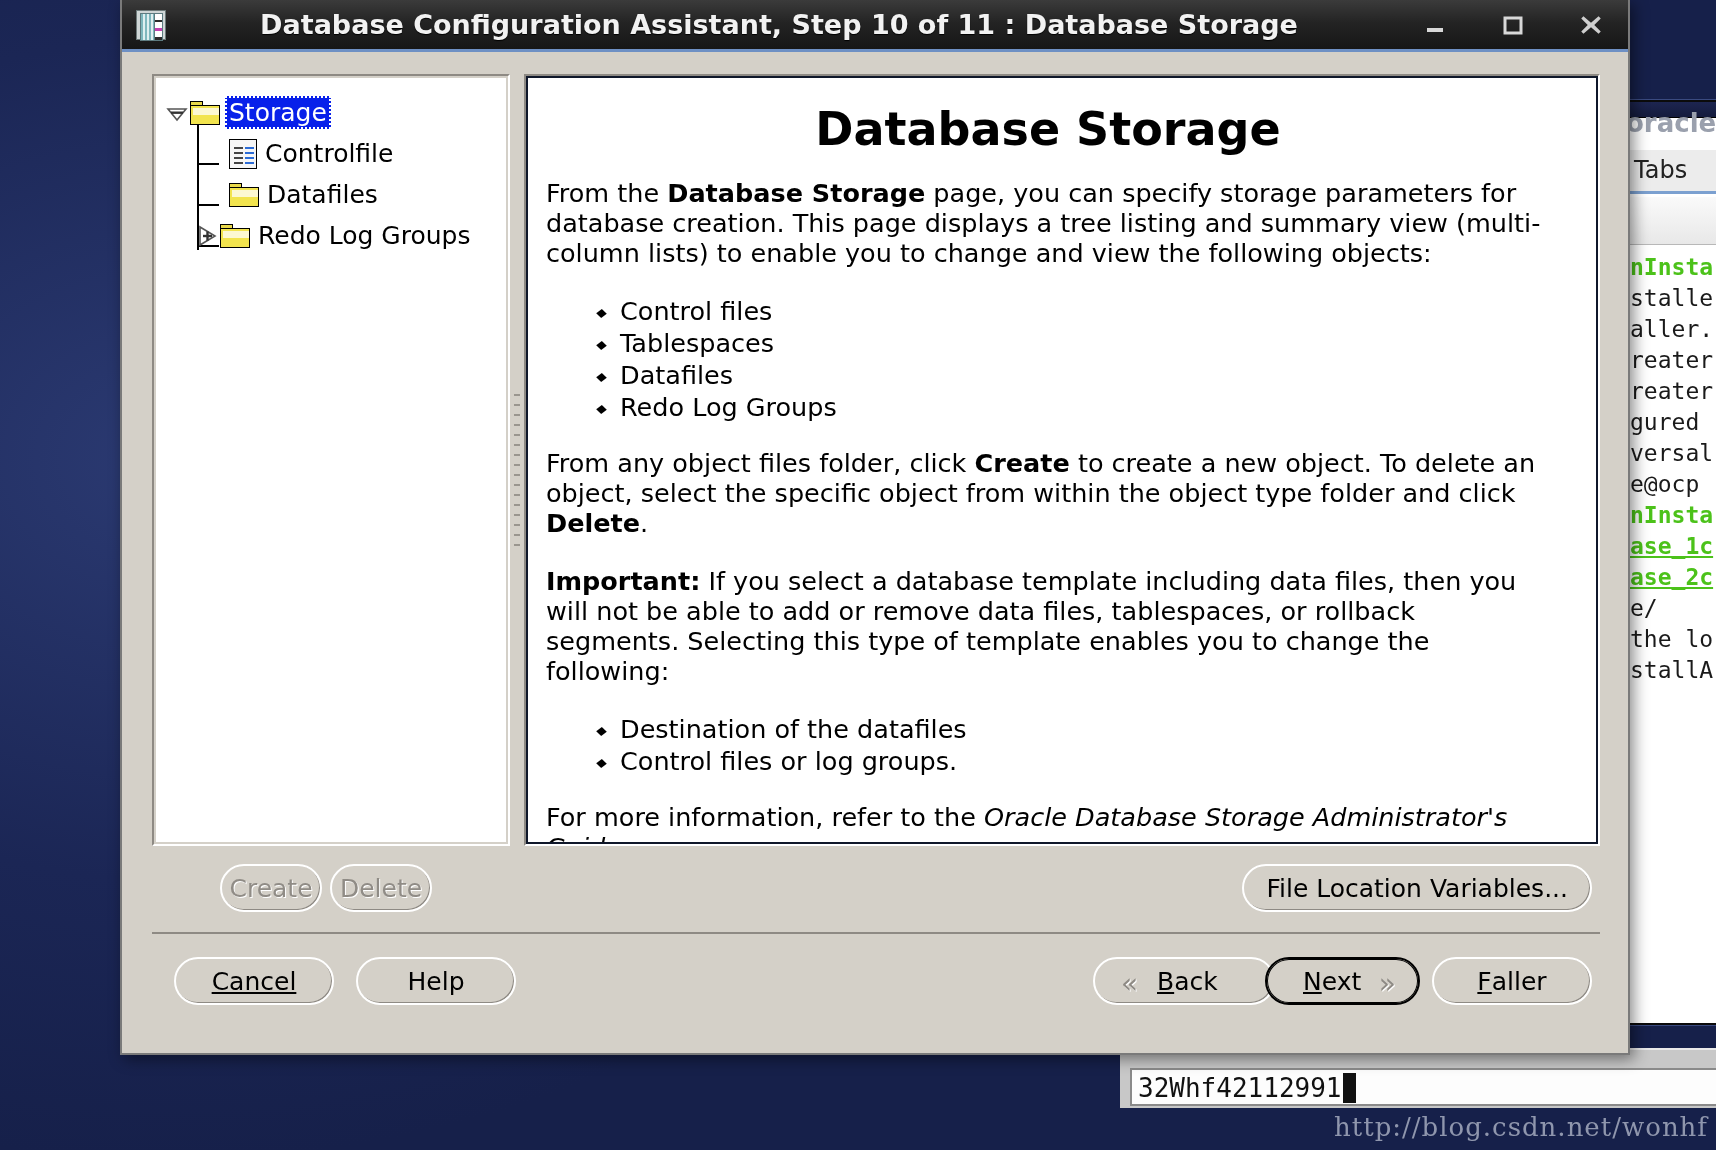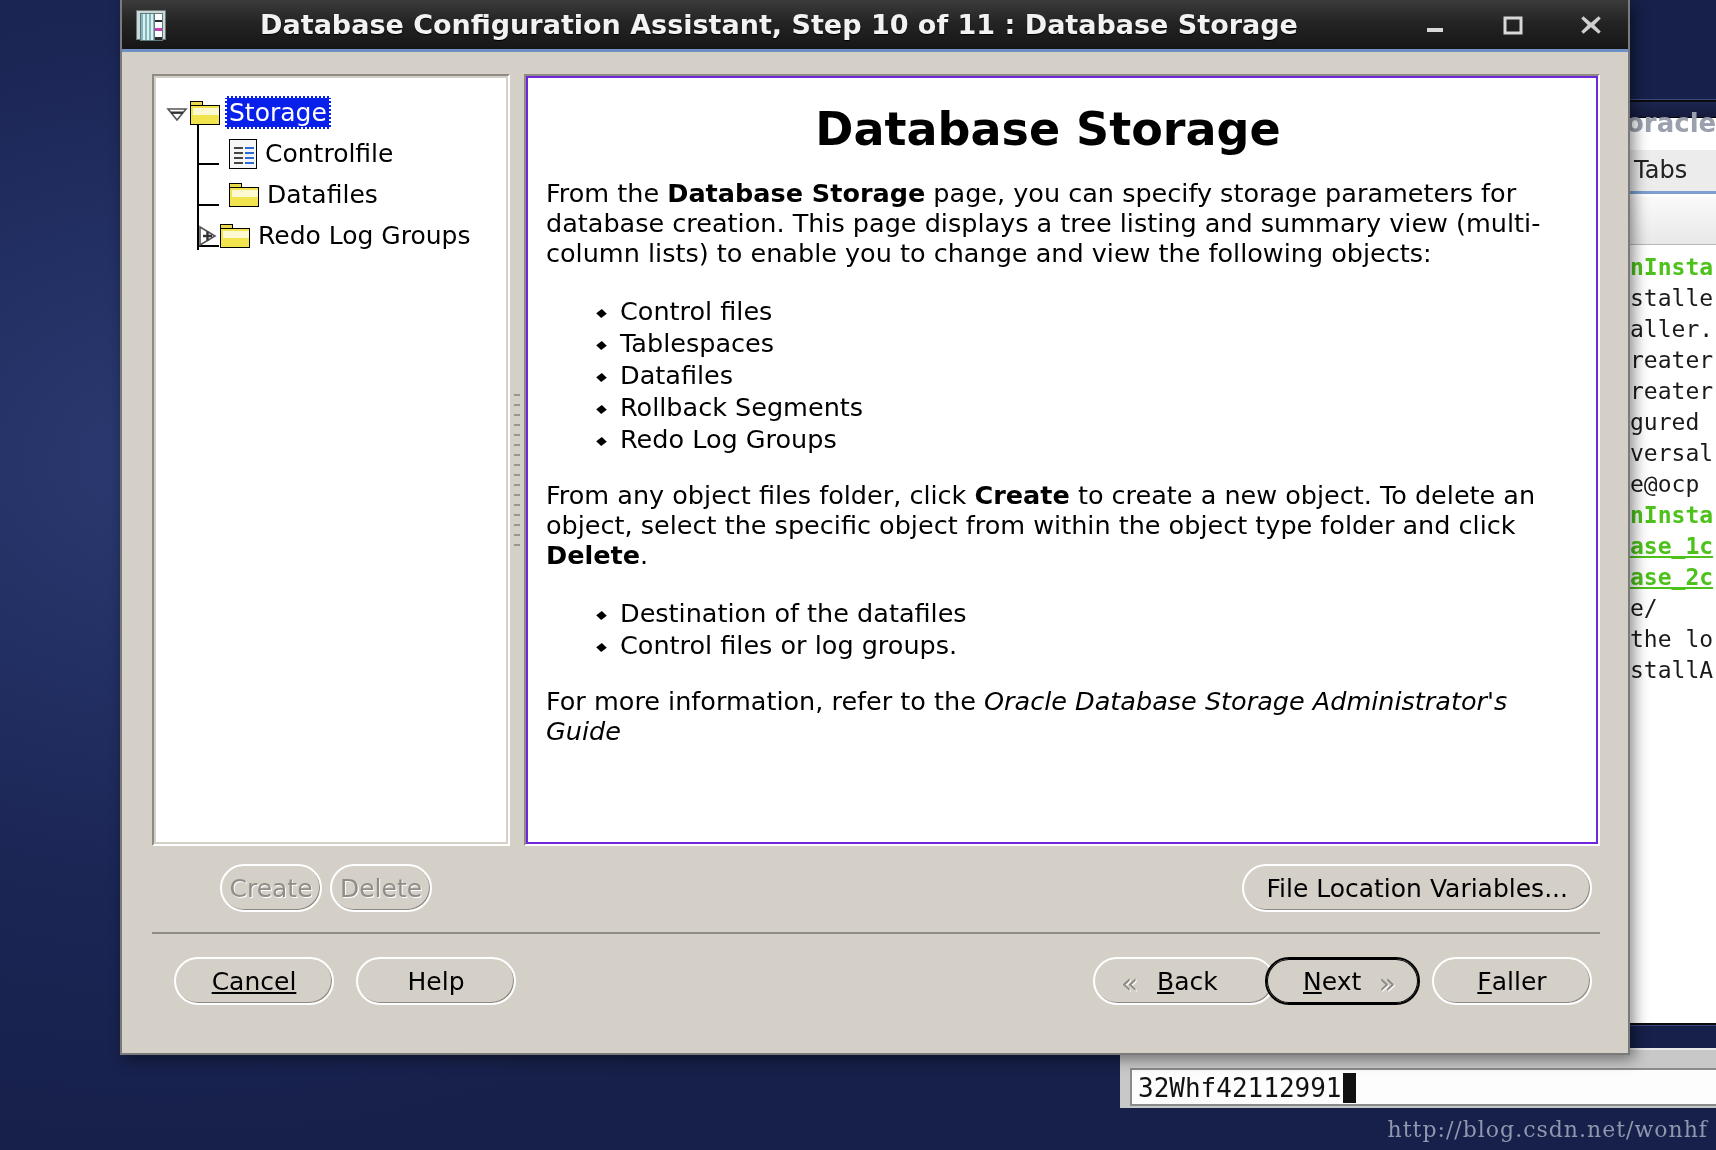"Database Storage" #doc-pane { background: #6d28d9 -> #0f172a }
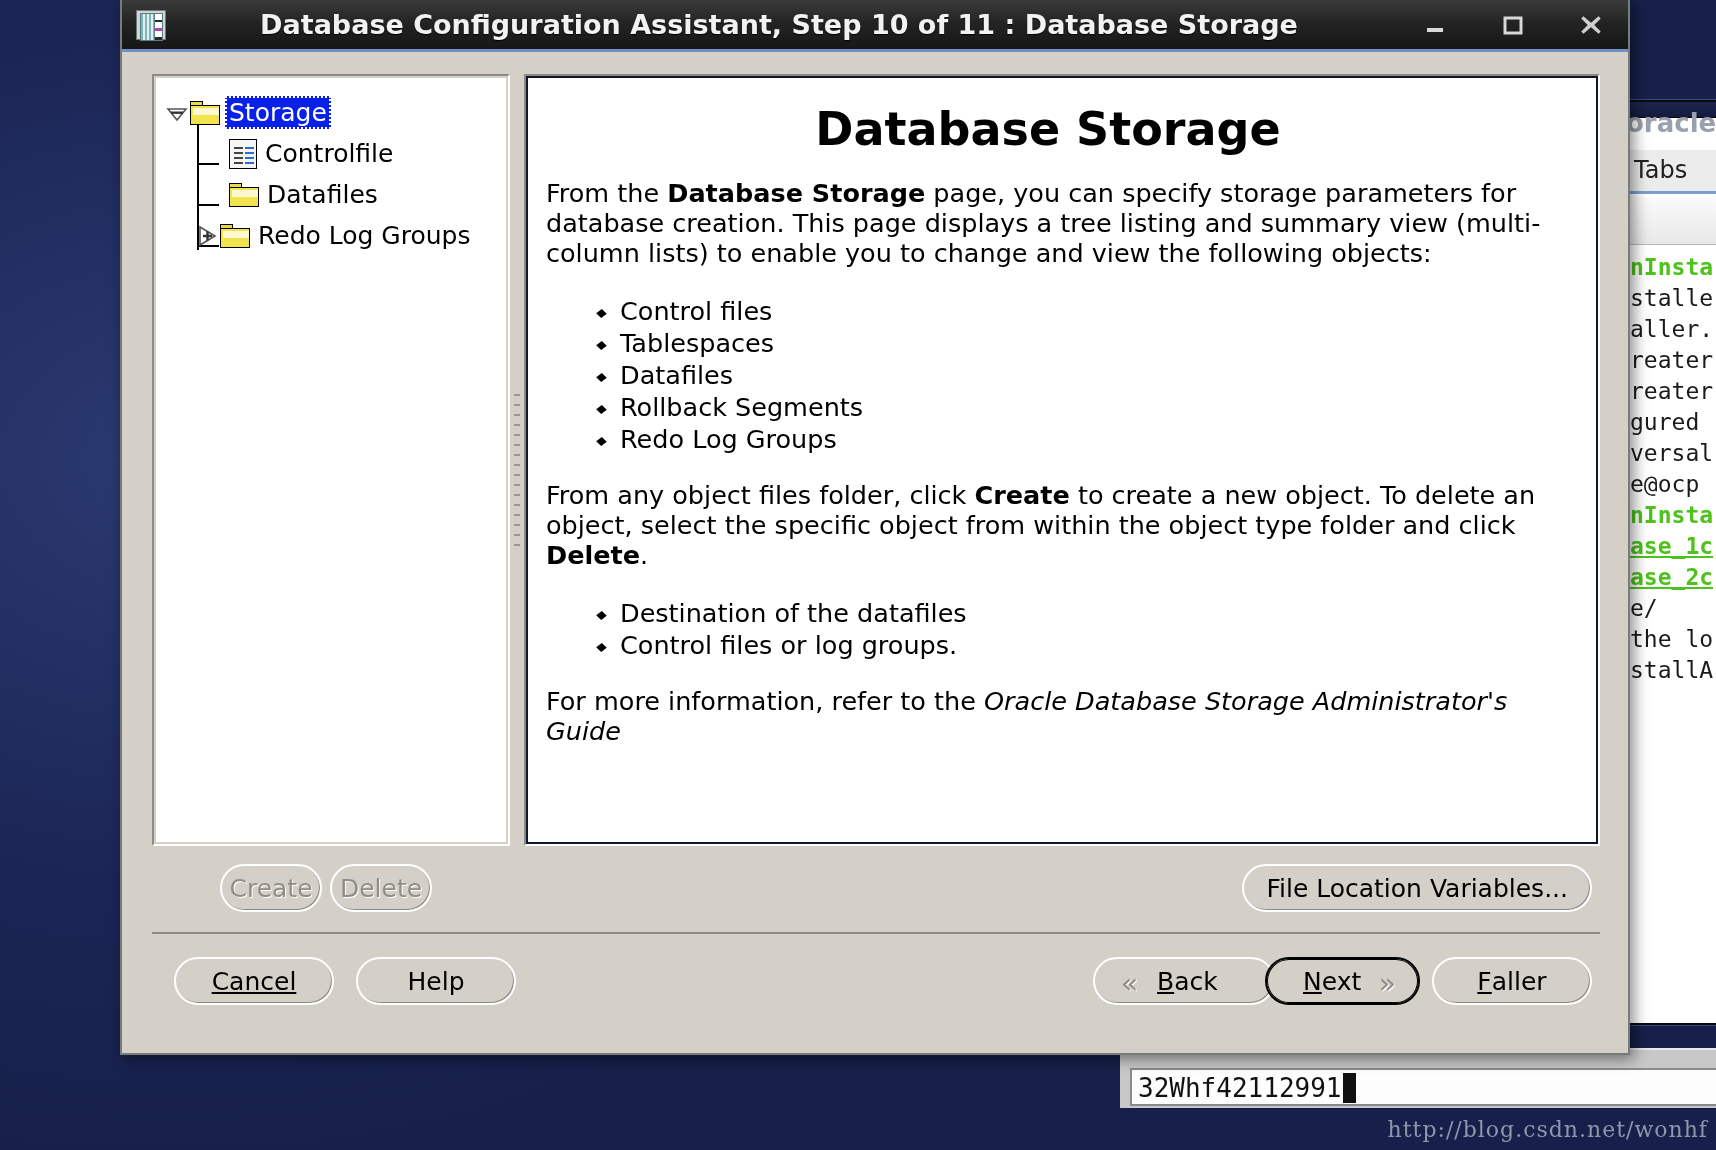"Rollback Segments" li { html: <li>Rollback Segments</li> -> none }
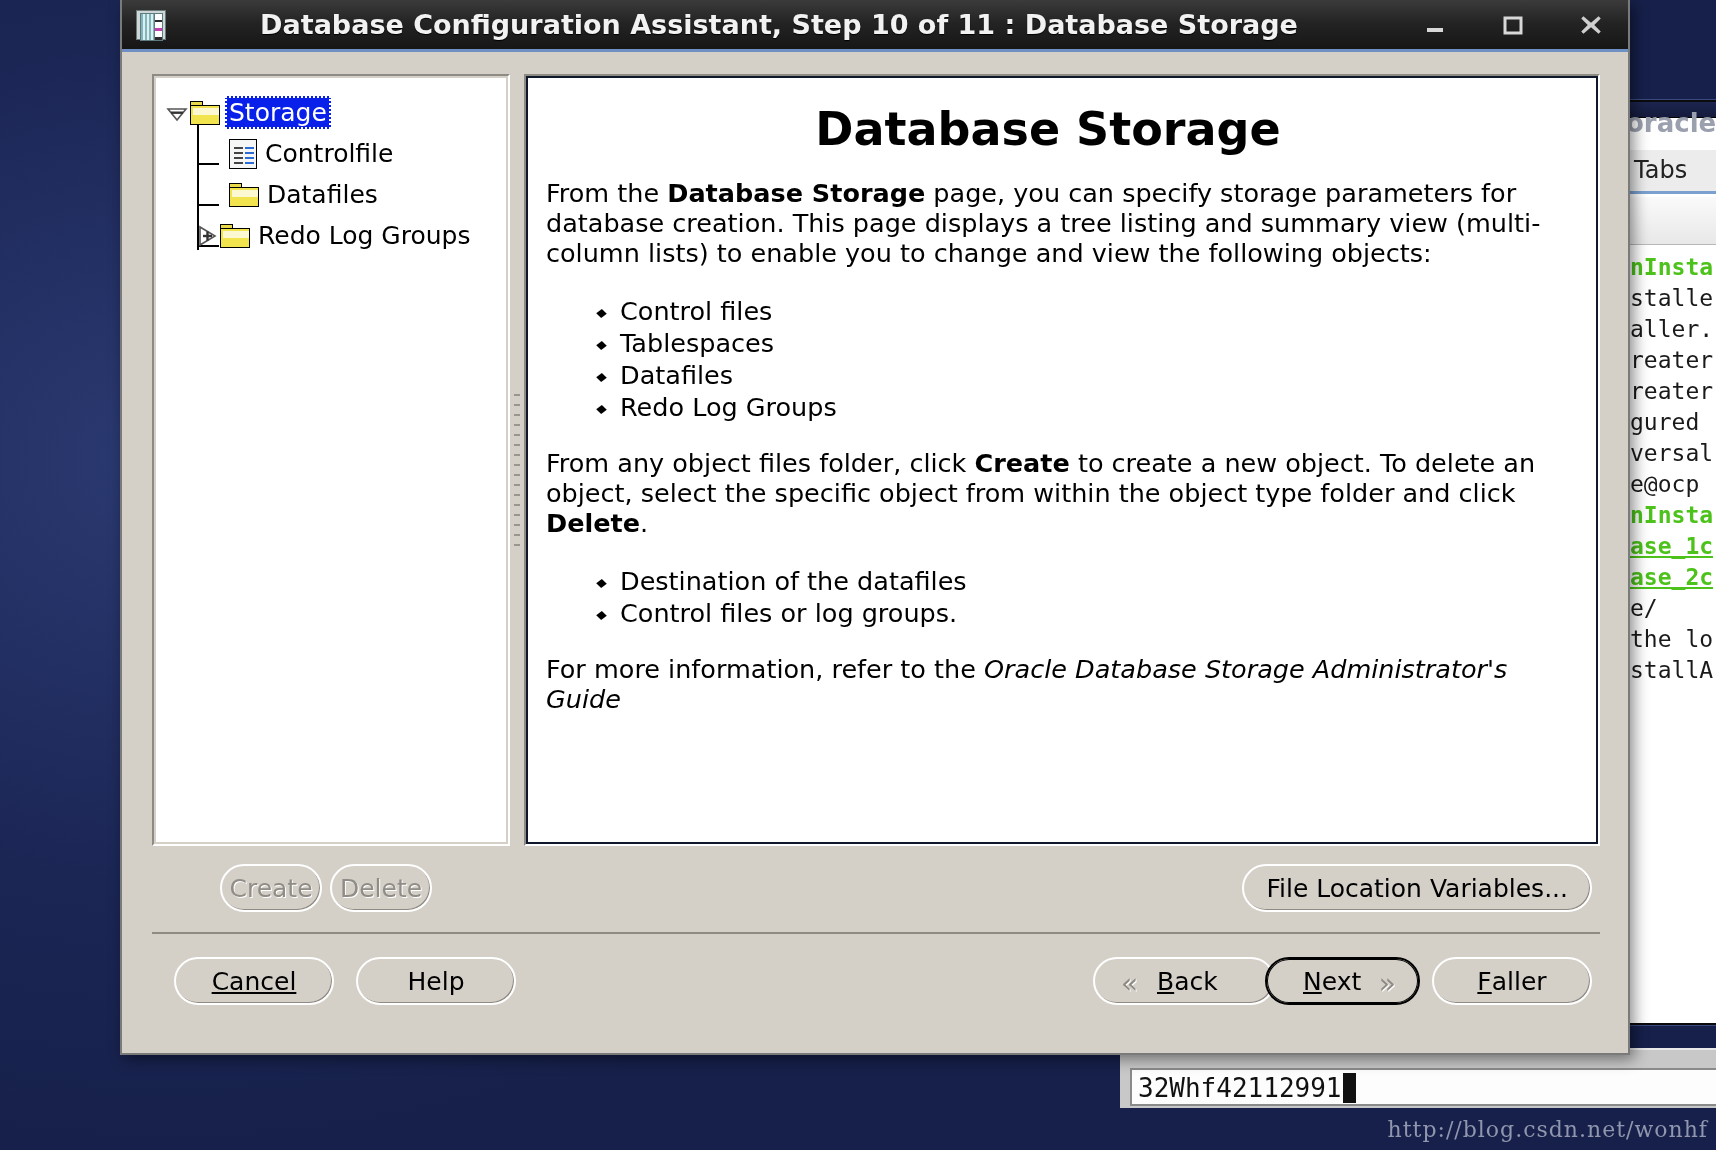"Important: If you select a" p { html: none -> <p><span>Important:</span><span> If you select a database template including data files, then you will not be able to add or remove data files, tablespaces, or rollback segments. Selecting this type of template enables you to change the following:</span></p> }
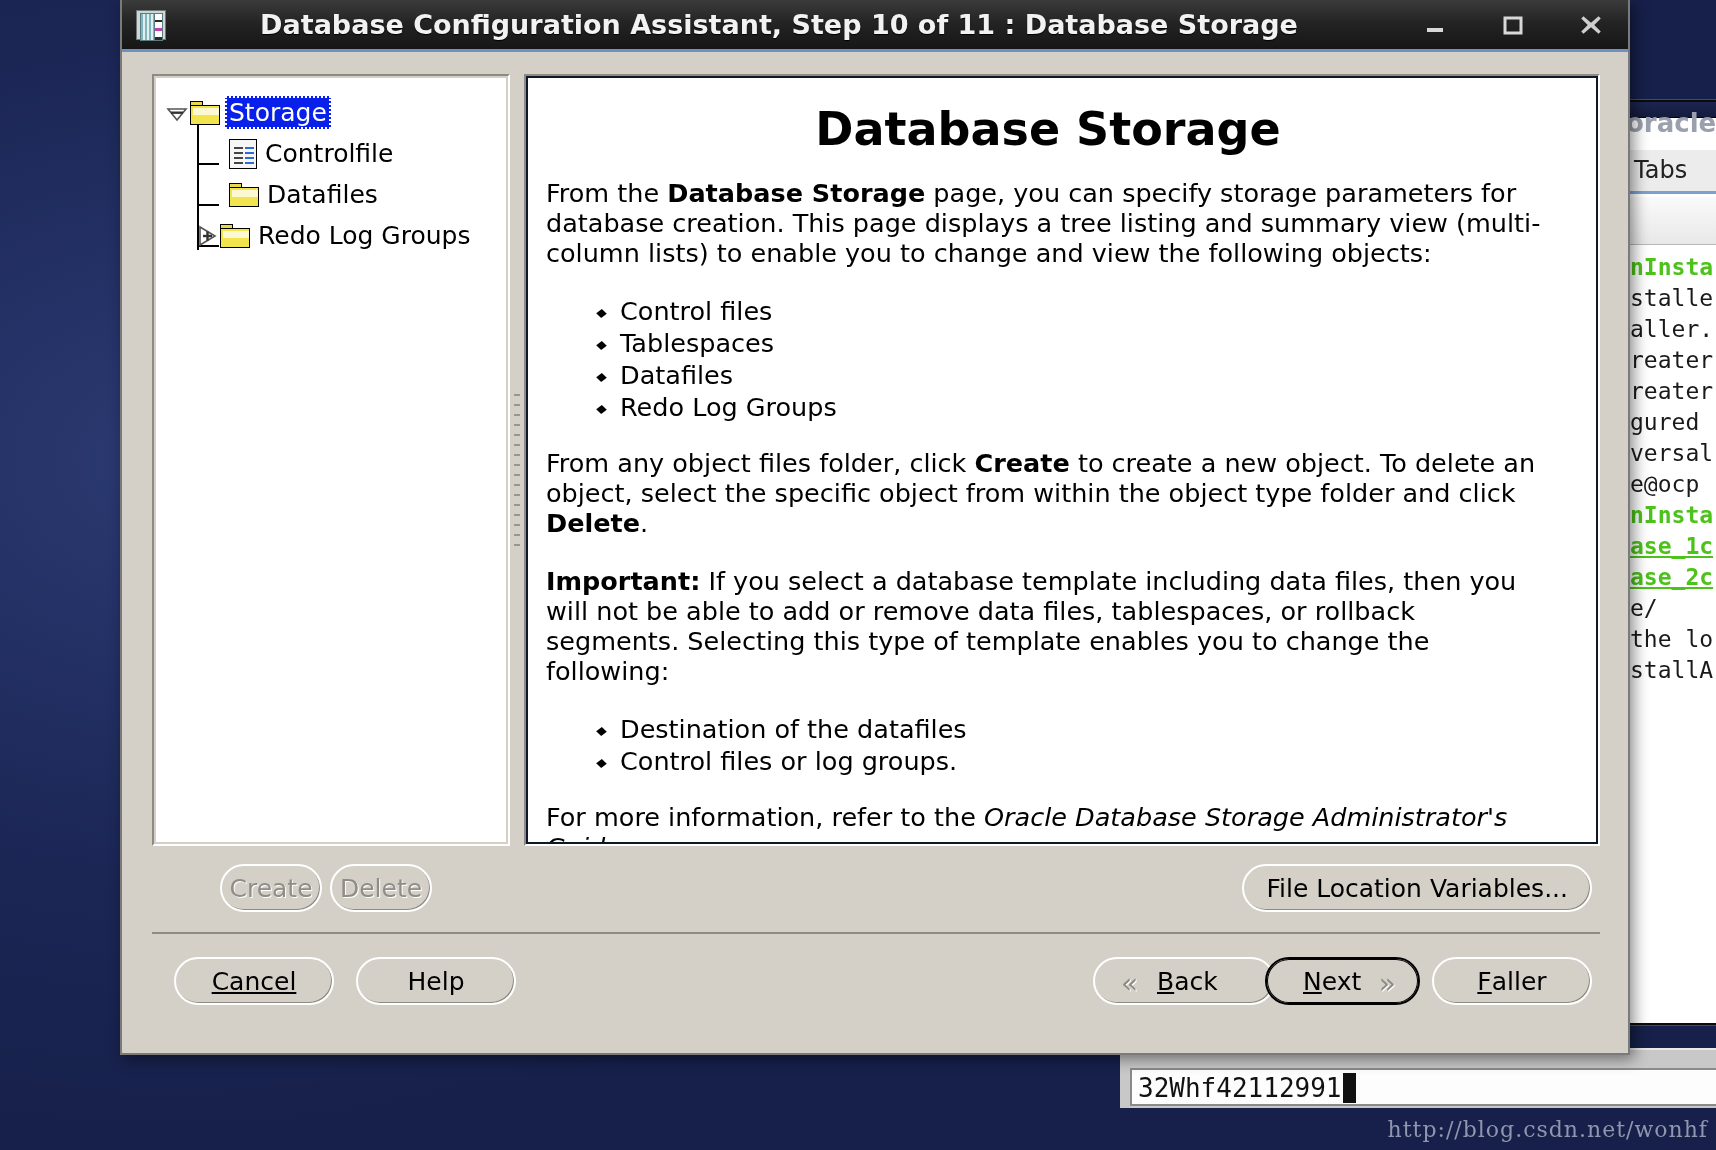"http://blog.csdn.net/wonhf" #watermark { font-size: 22px -> 26px }
